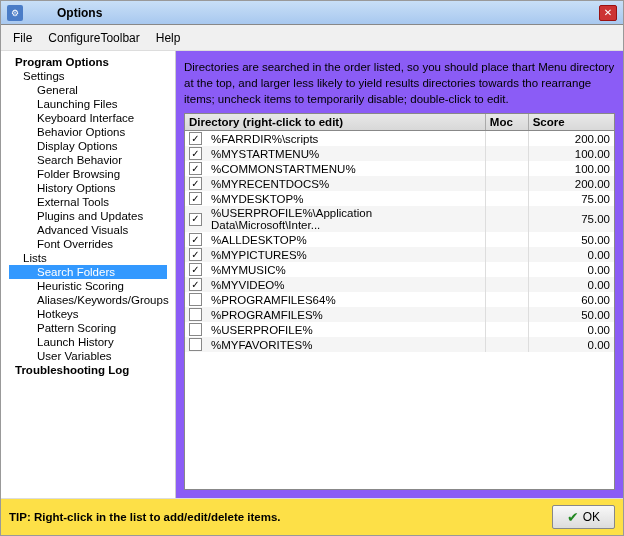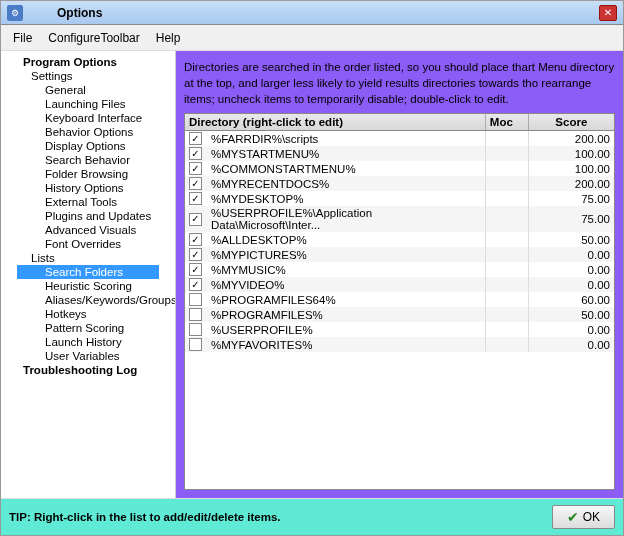"Program Options" .sidebar { padding: 4px 16px -> 4px 8px }
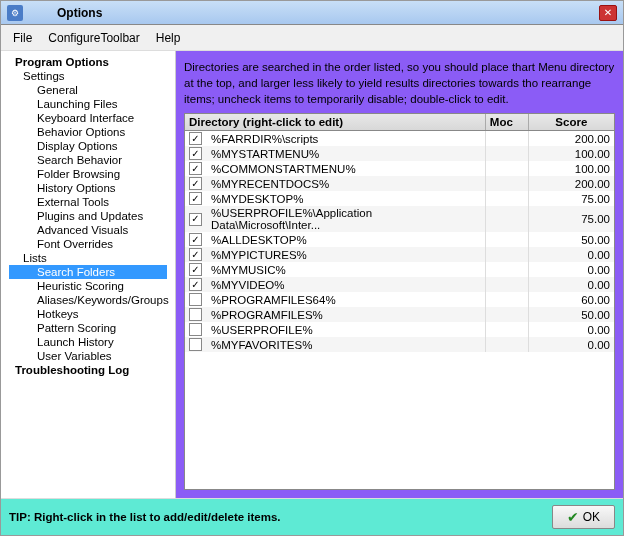"Score" .col-score { text-align: center -> left }
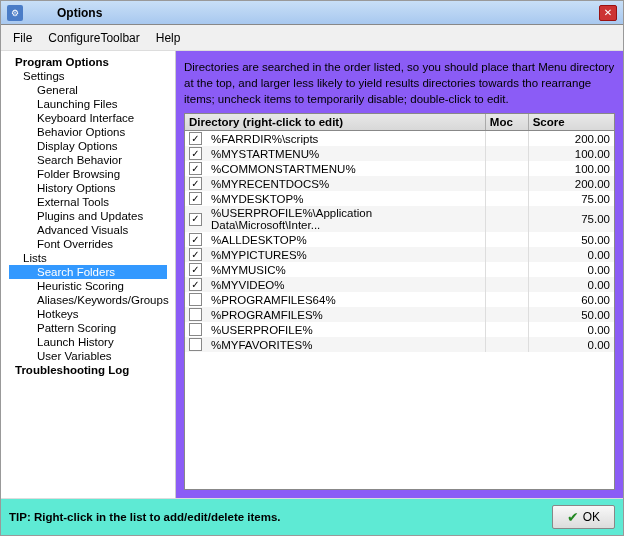"TIP: Right-click in the list" .footer-bar { background: #5eead4 -> #fde047 }
